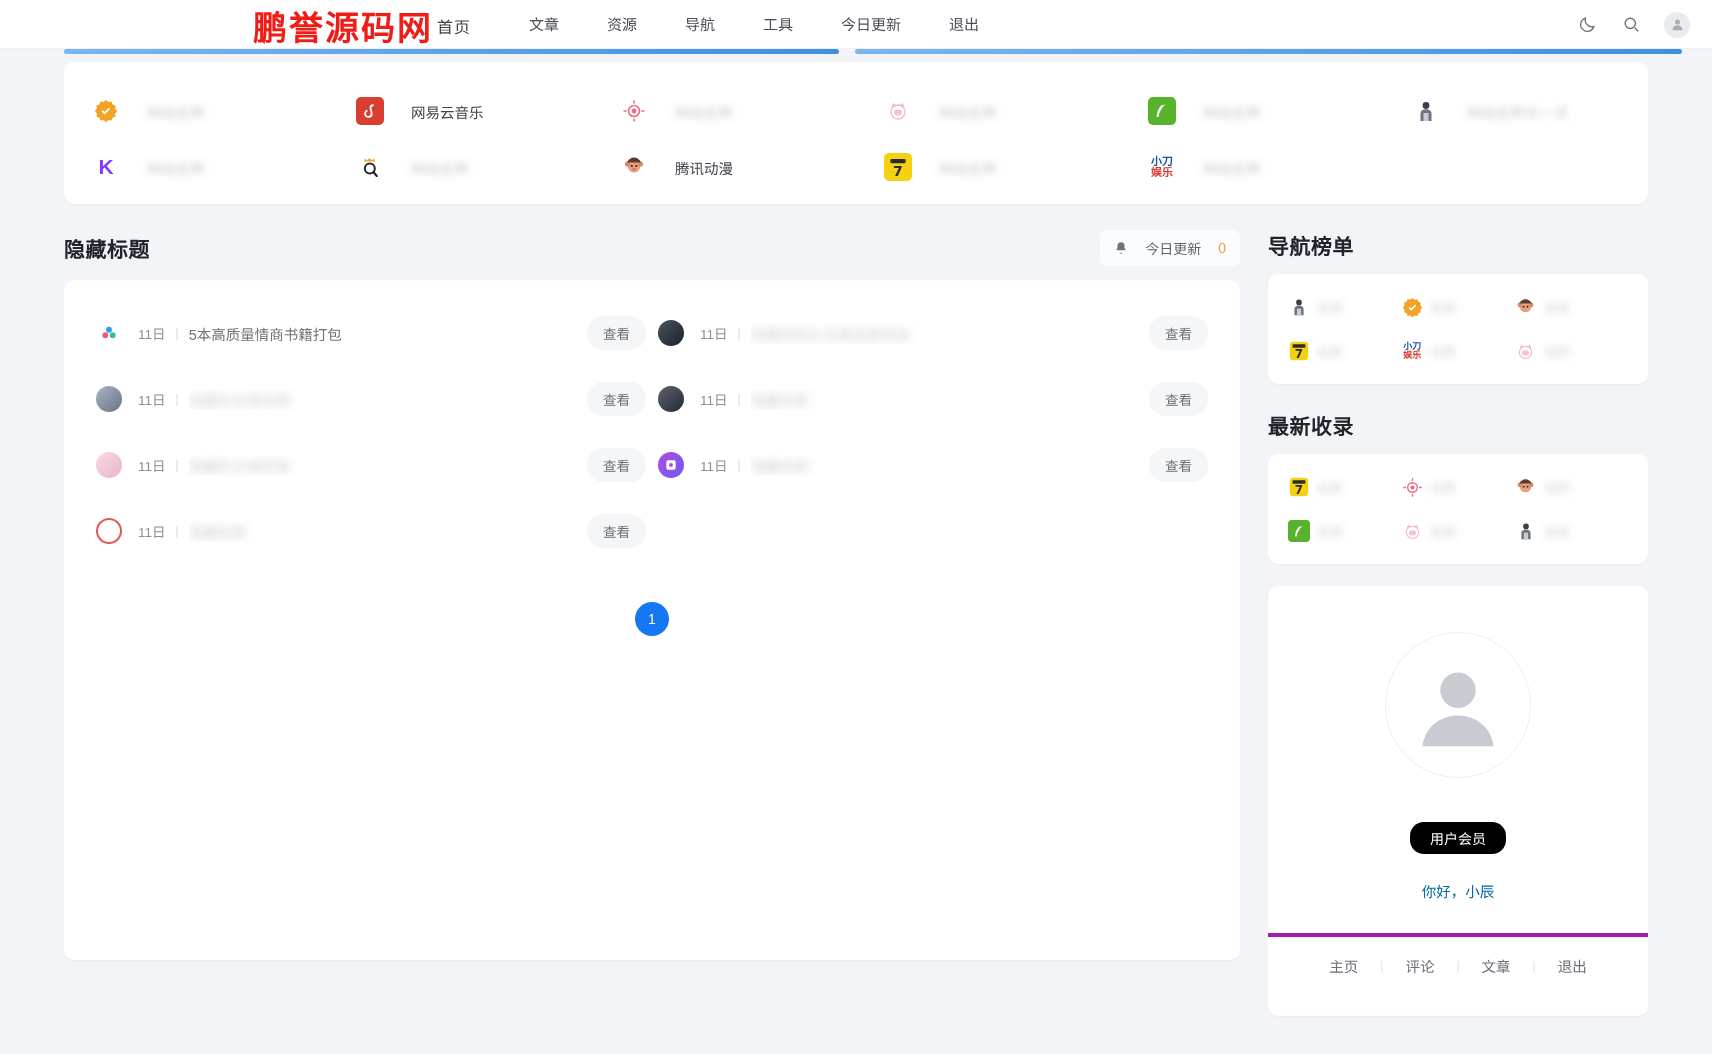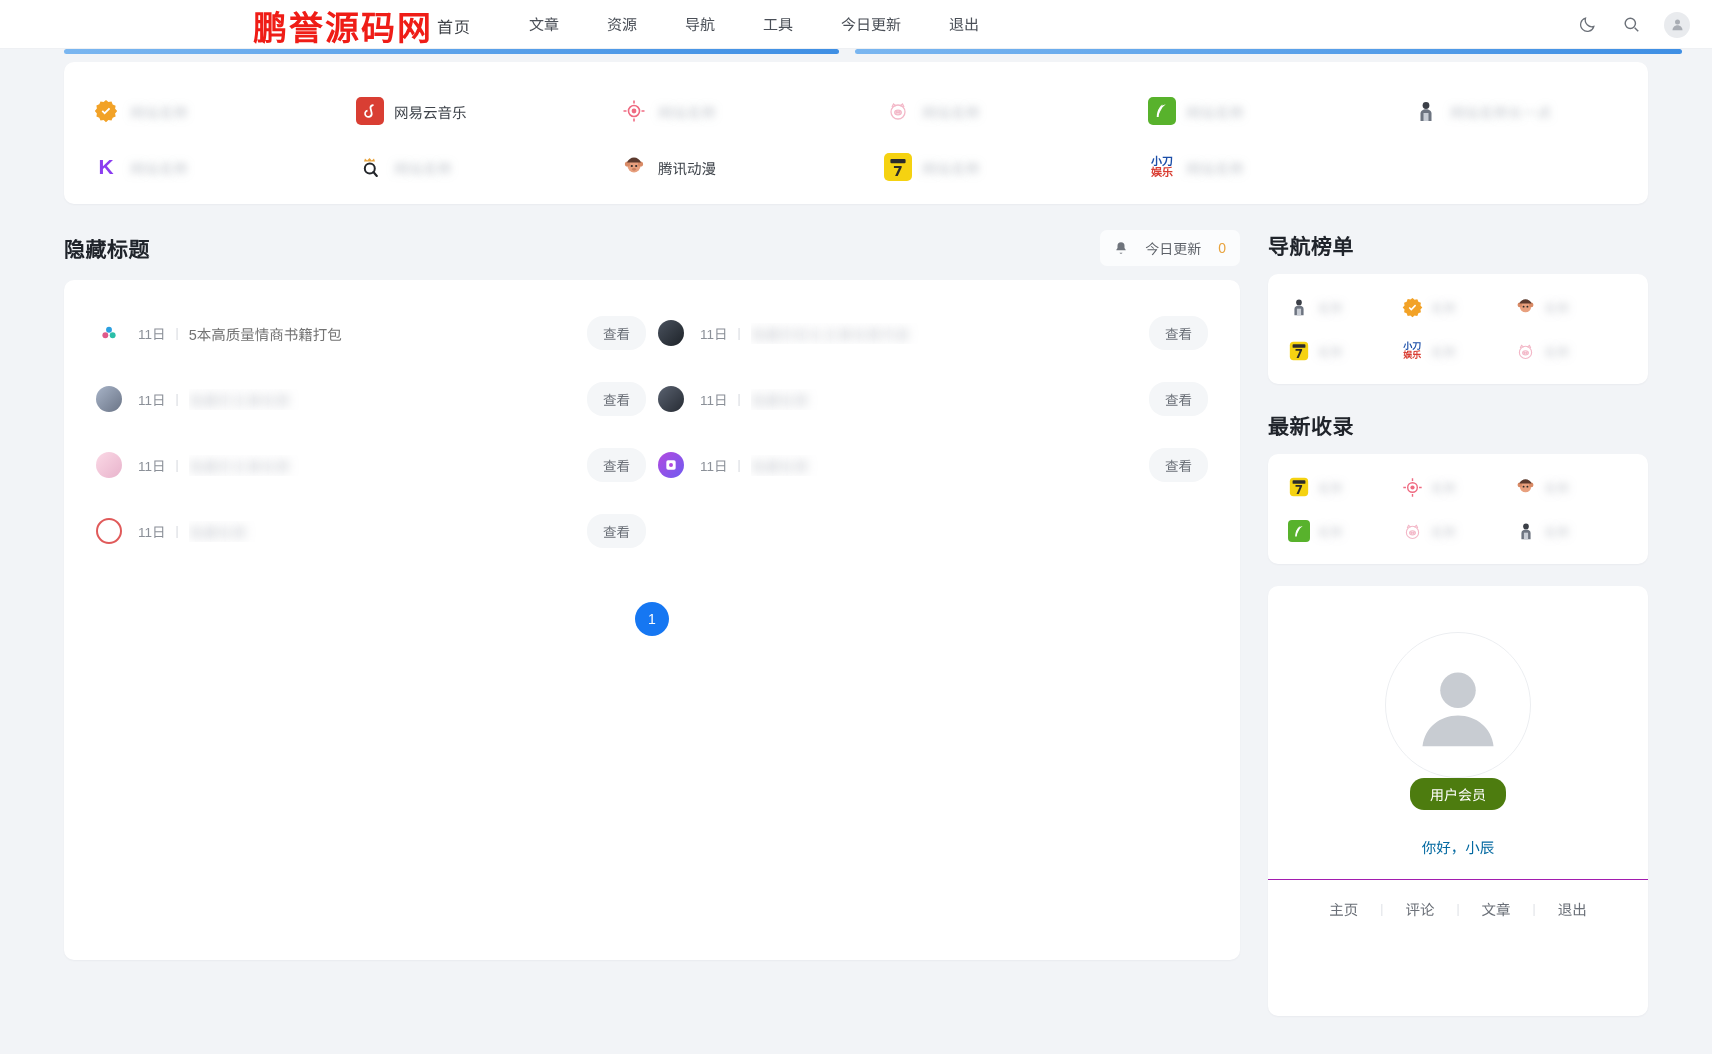"网易云音乐" .quick-item { gap: 10px -> 27px }
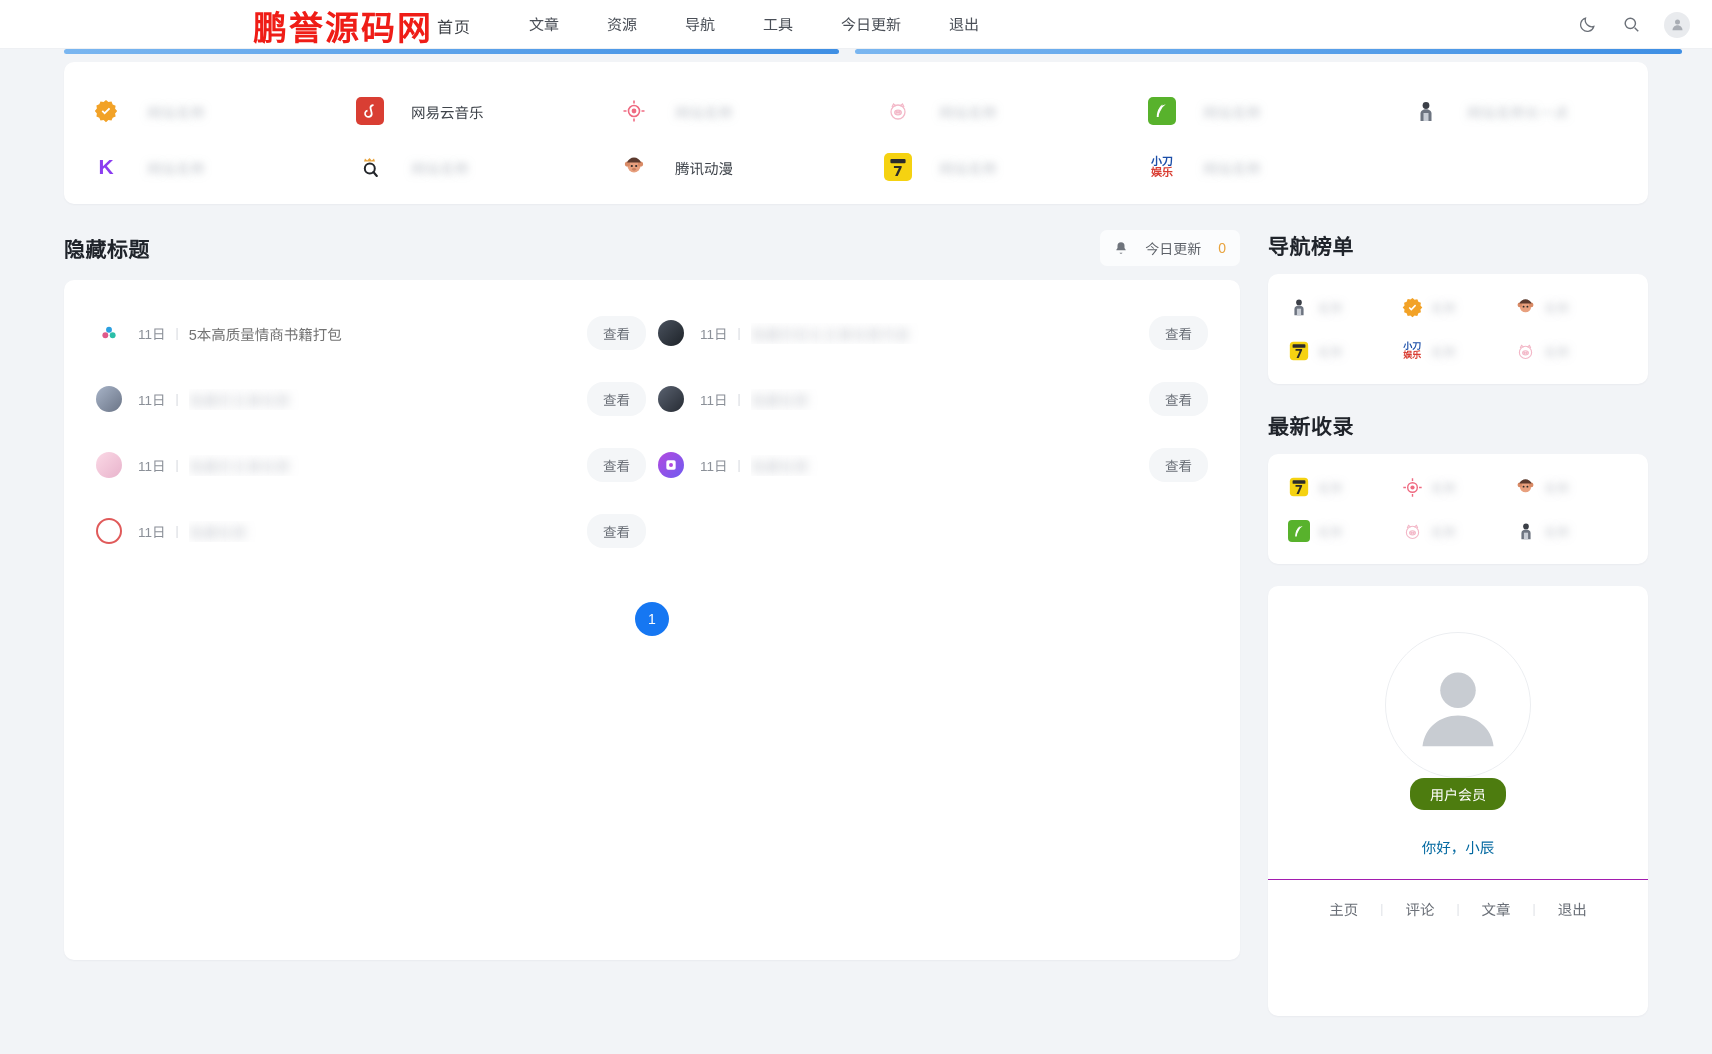"用户会员" .member-badge { background: #4d7c0f -> #000000; margin-top: none -> 44px }
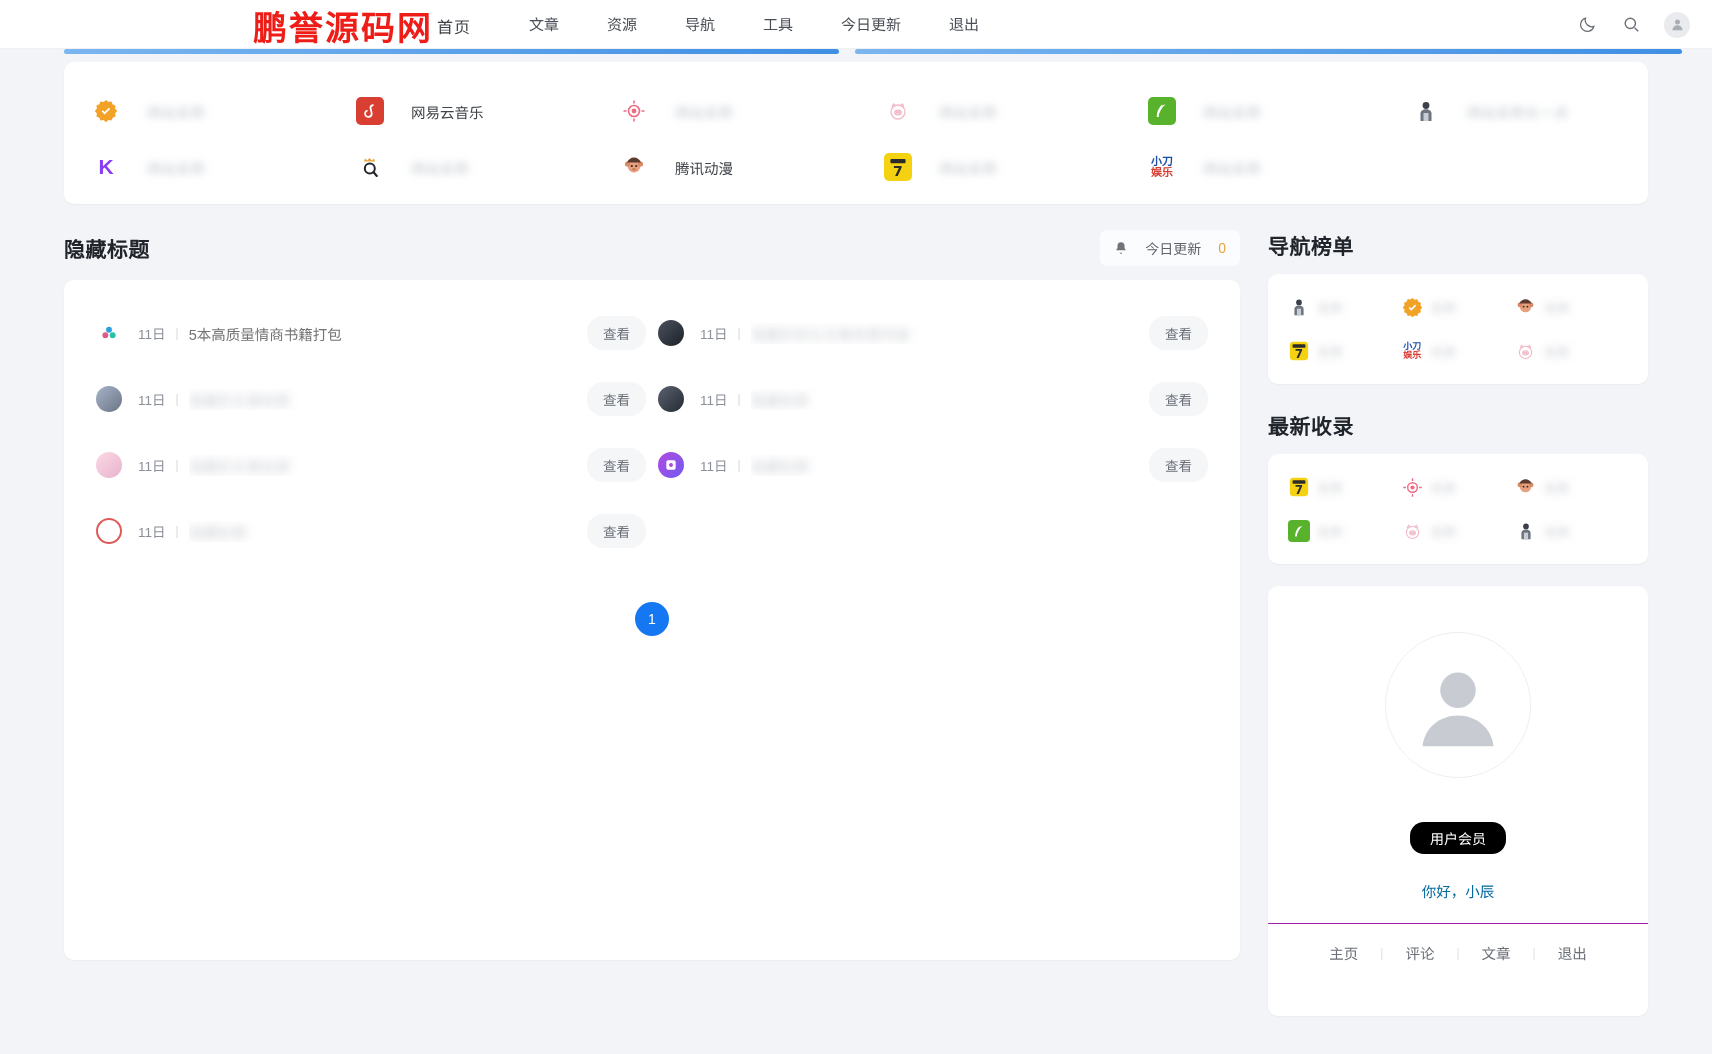"主页" .user-links { border-top: 1px solid #a21caf -> 4px solid #a21caf; margin-top: 22px -> 32px }
